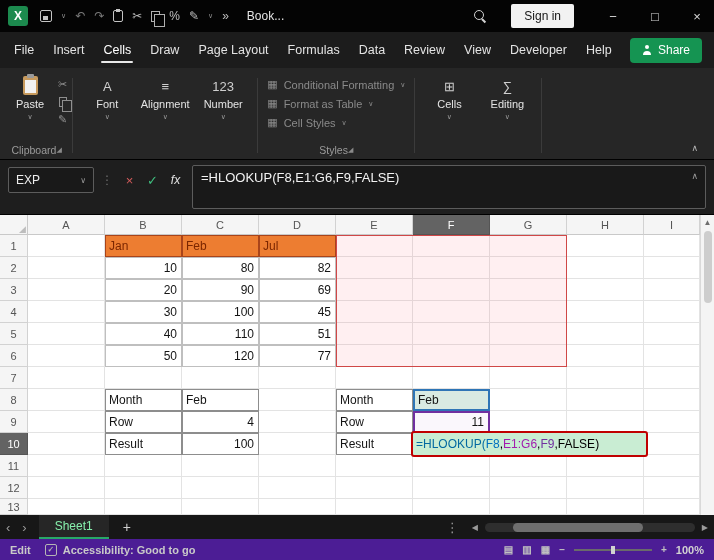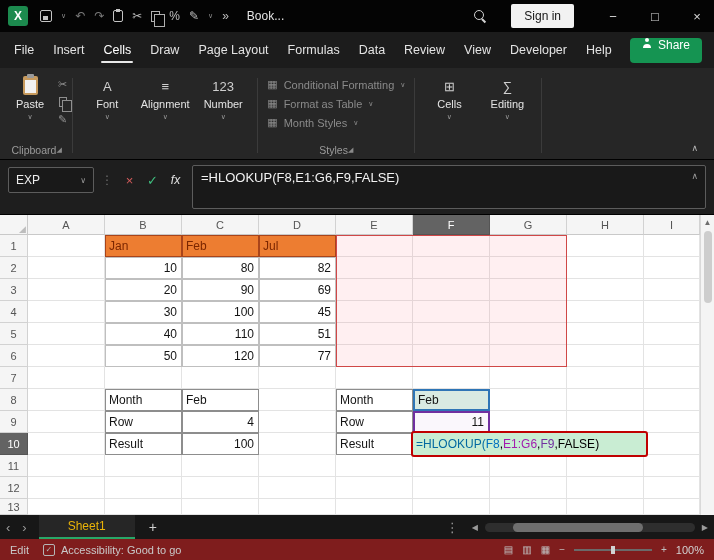"Share" .share-btn { align-items: flex-start -> center }
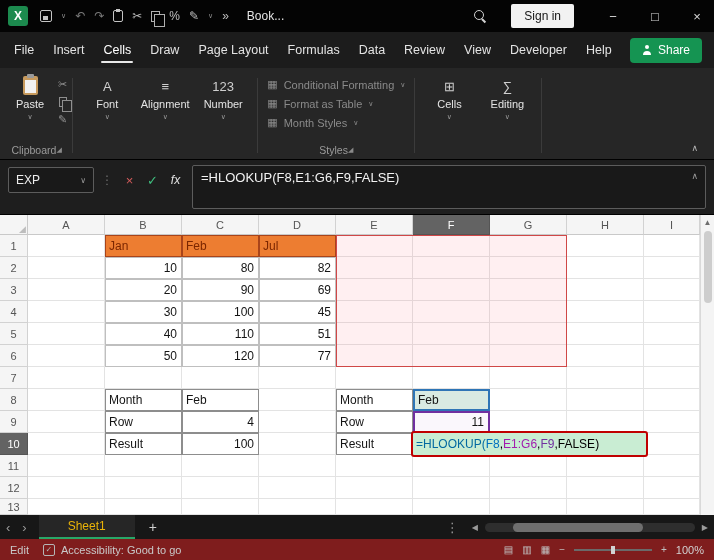"Month Styles" span { text: Month -> Cell }
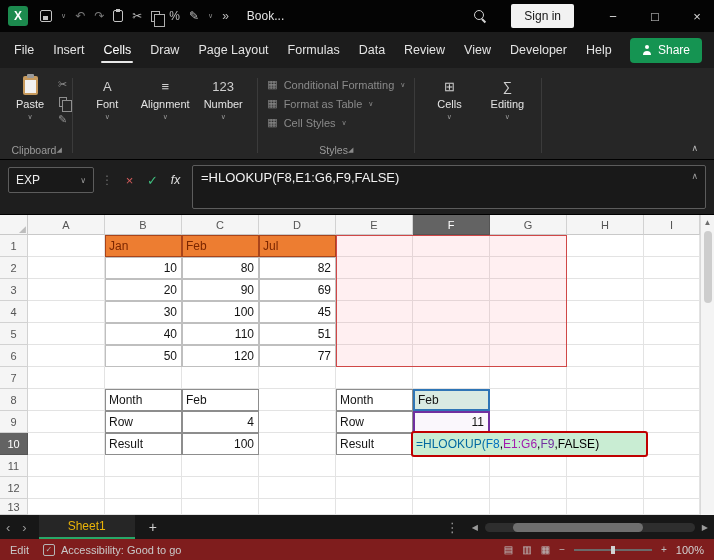"Sheet1" .sheet-tab { color: #eab308 -> #86efac; padding: 0 29px -> 0 16px }
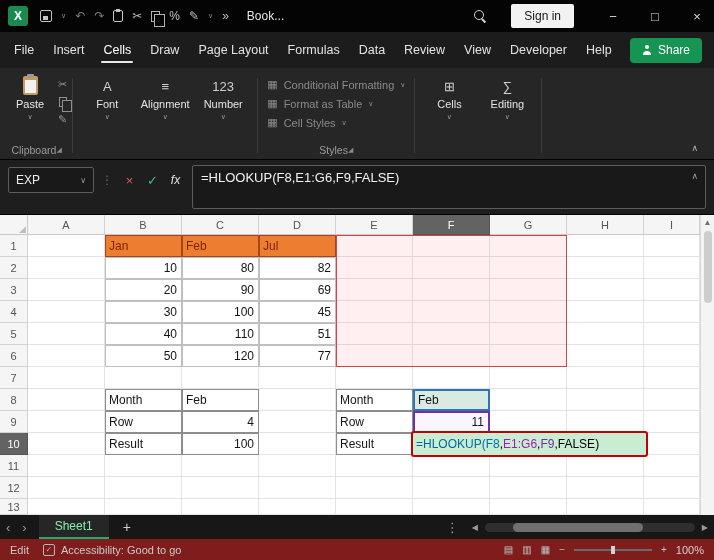"Edit" .statusbar { background: #7f1d1d -> #4c1d95; font-weight: none -> bold }
